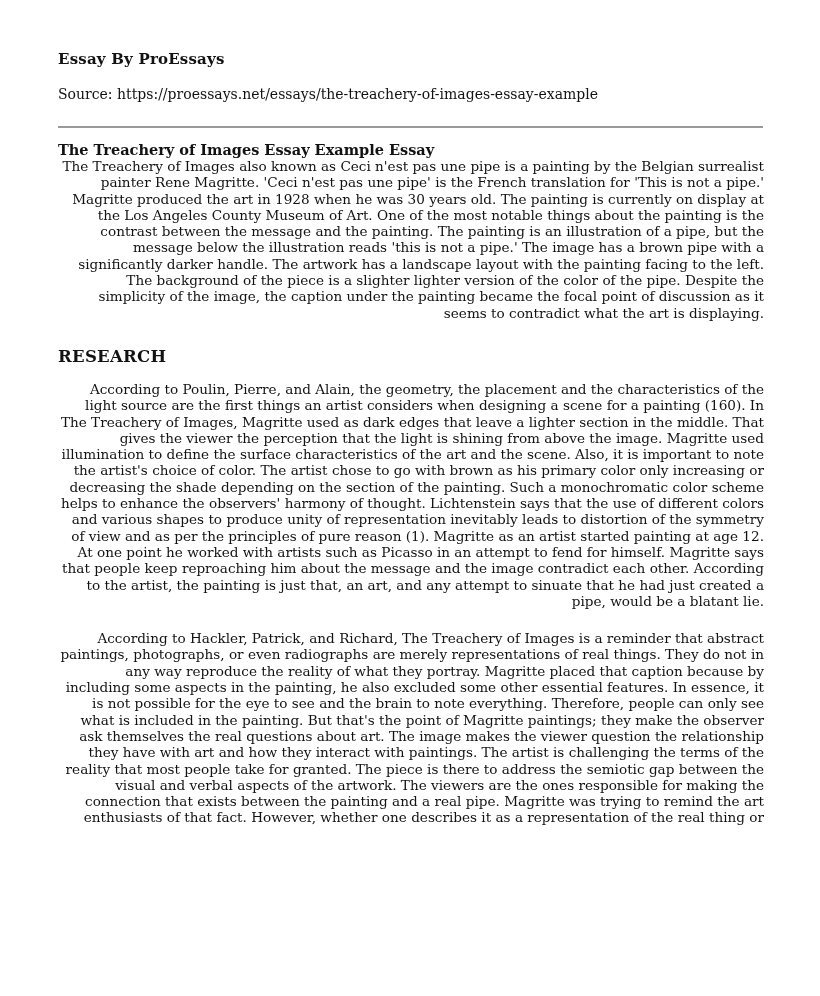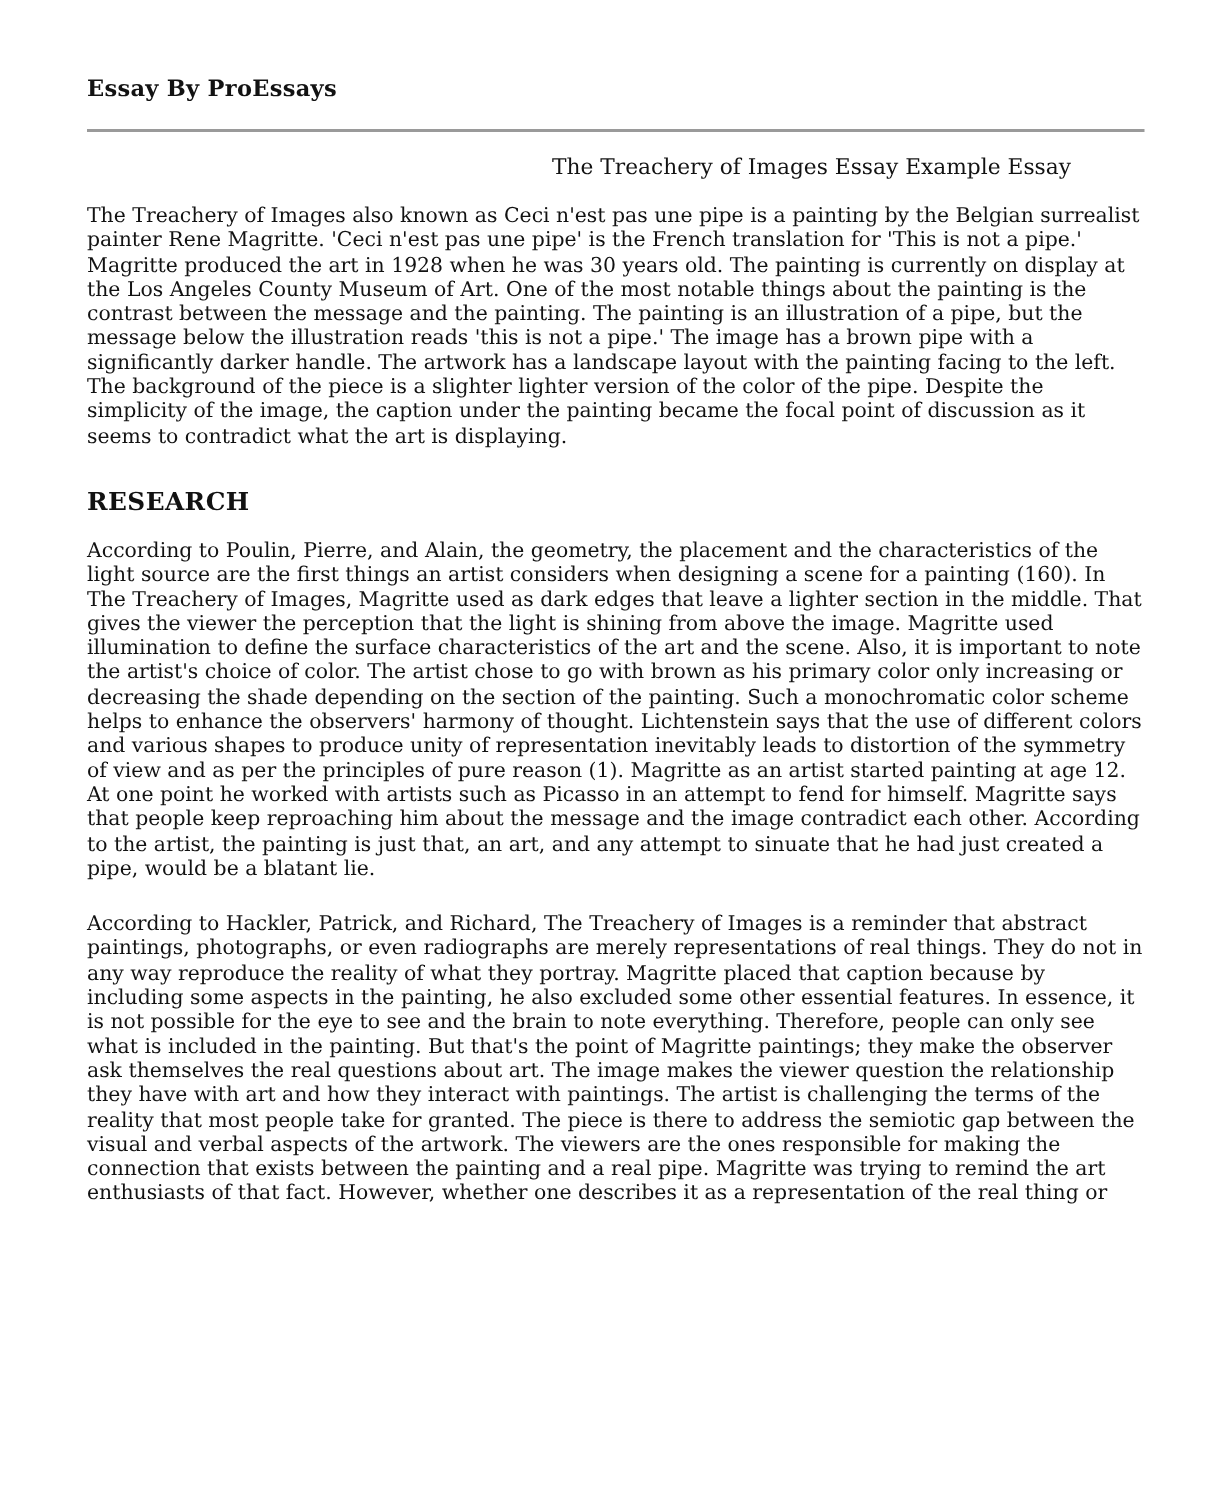"Source:" div.source-line { html: none -> <div>Source: https://proessays.net/essays/the-treachery-of-images-essay-example</div> }
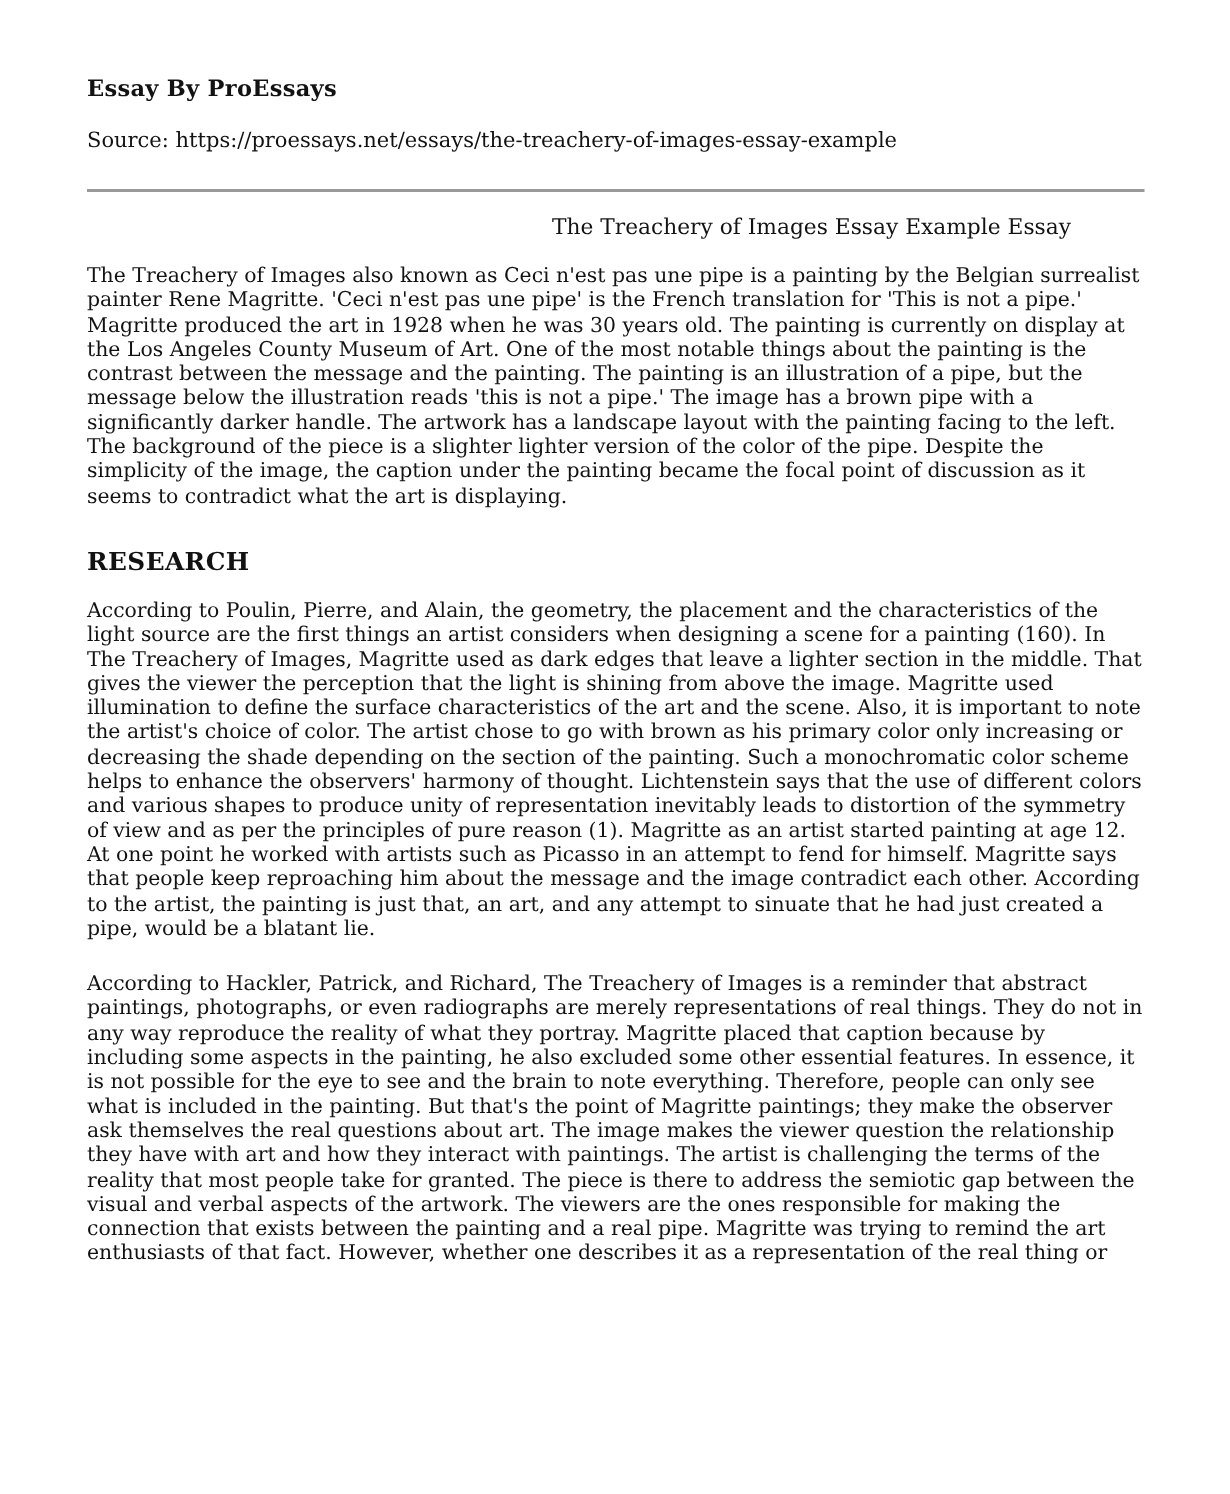"The Treachery of Images Essay" .doc-title { font-weight: normal -> bold; margin: 16px -> 0; text-align: right -> none }
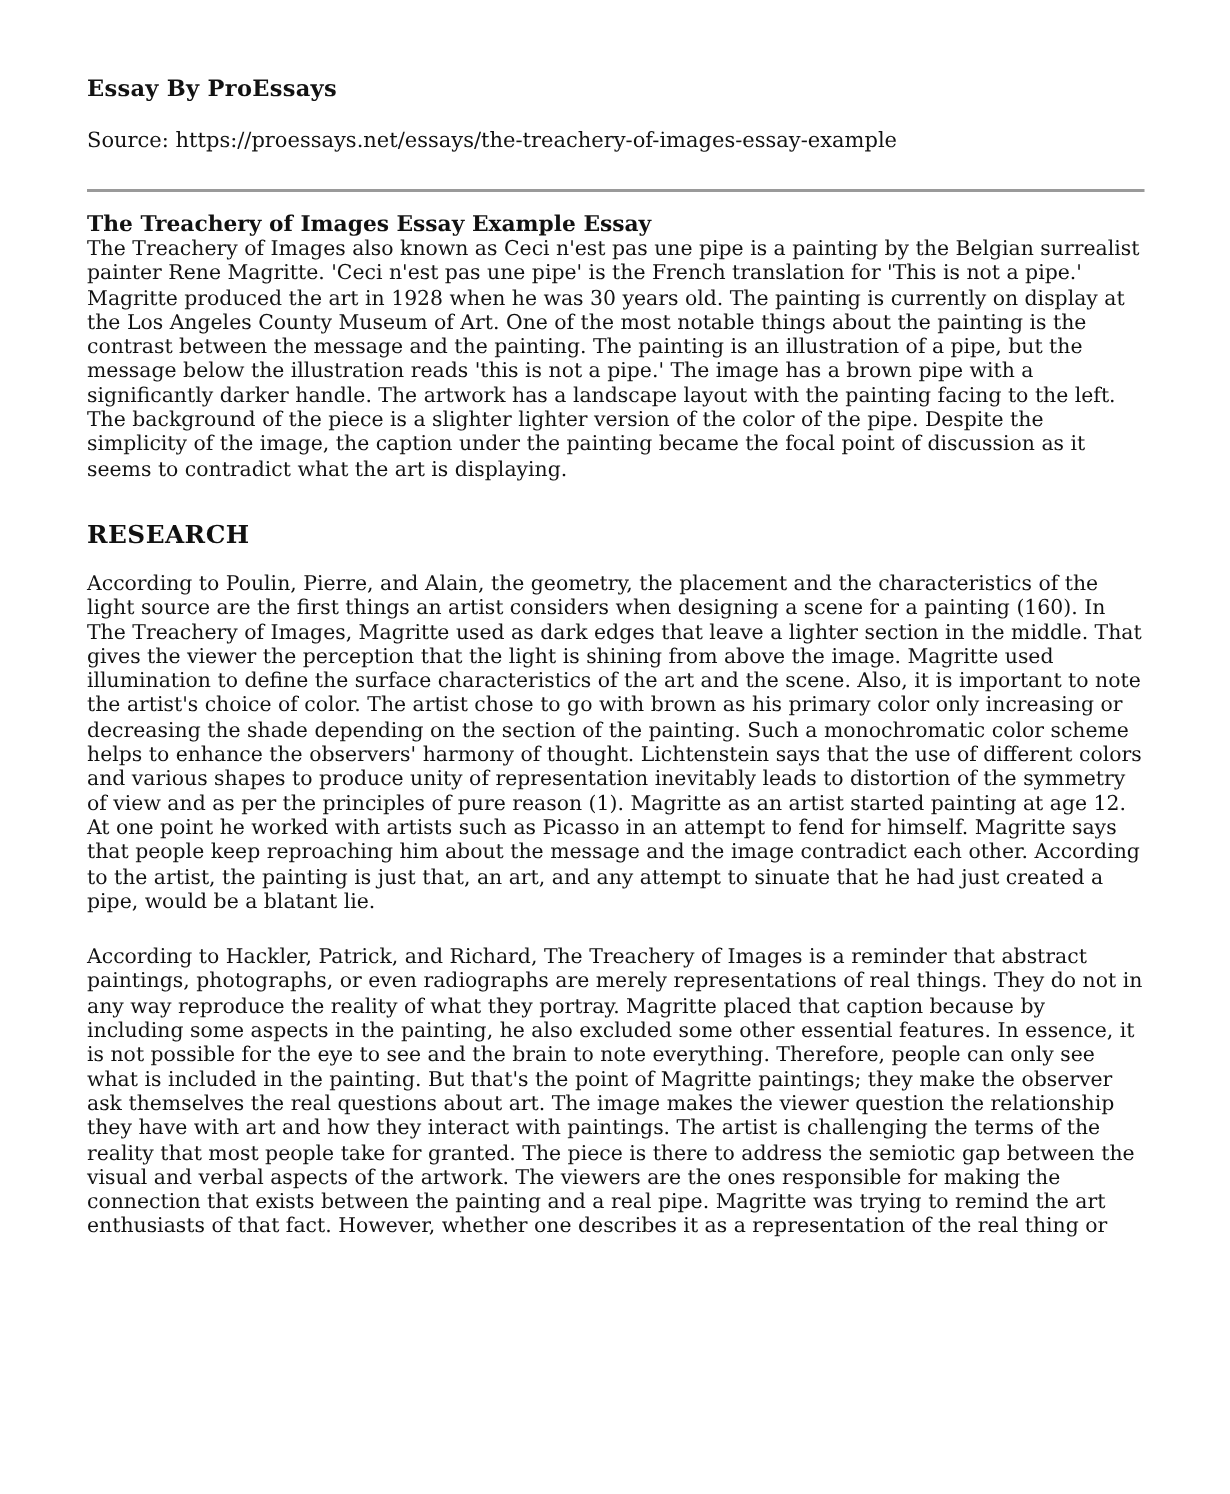"The Treachery of Images also" .body-para { text-align: left -> right }
